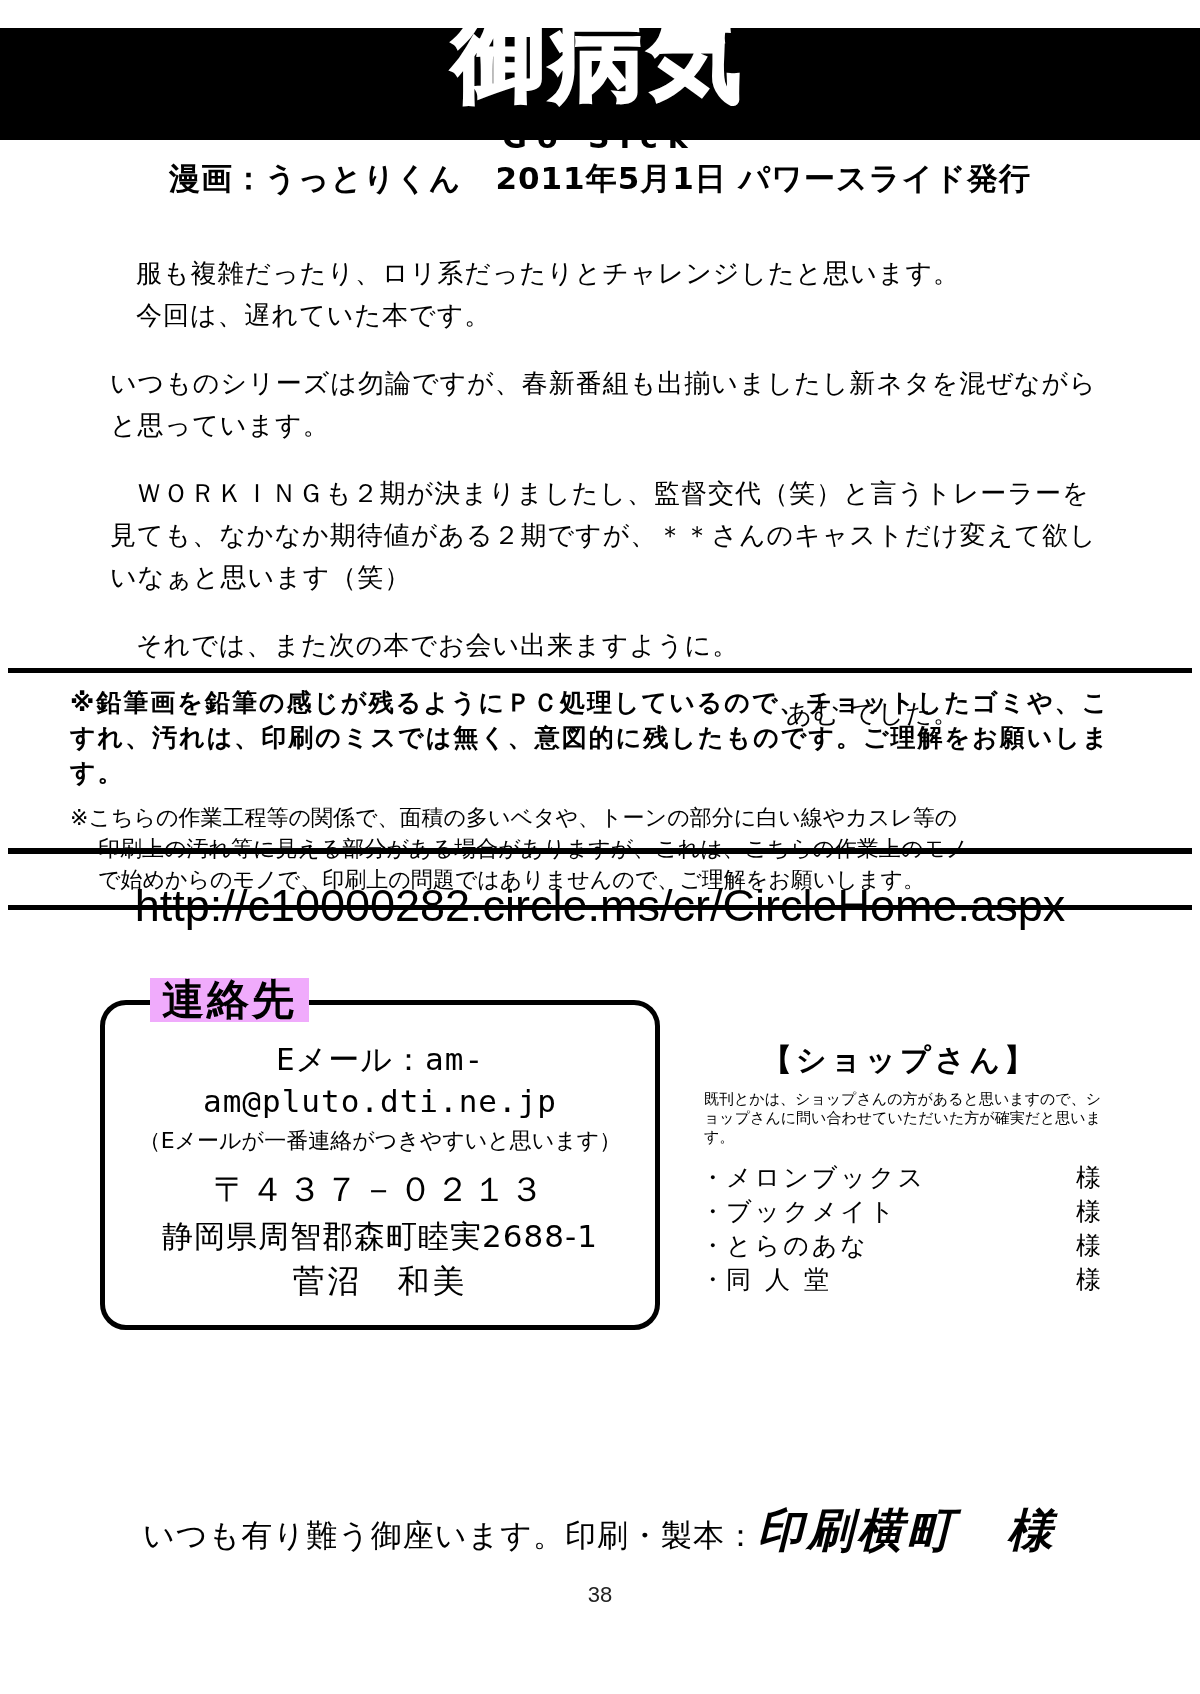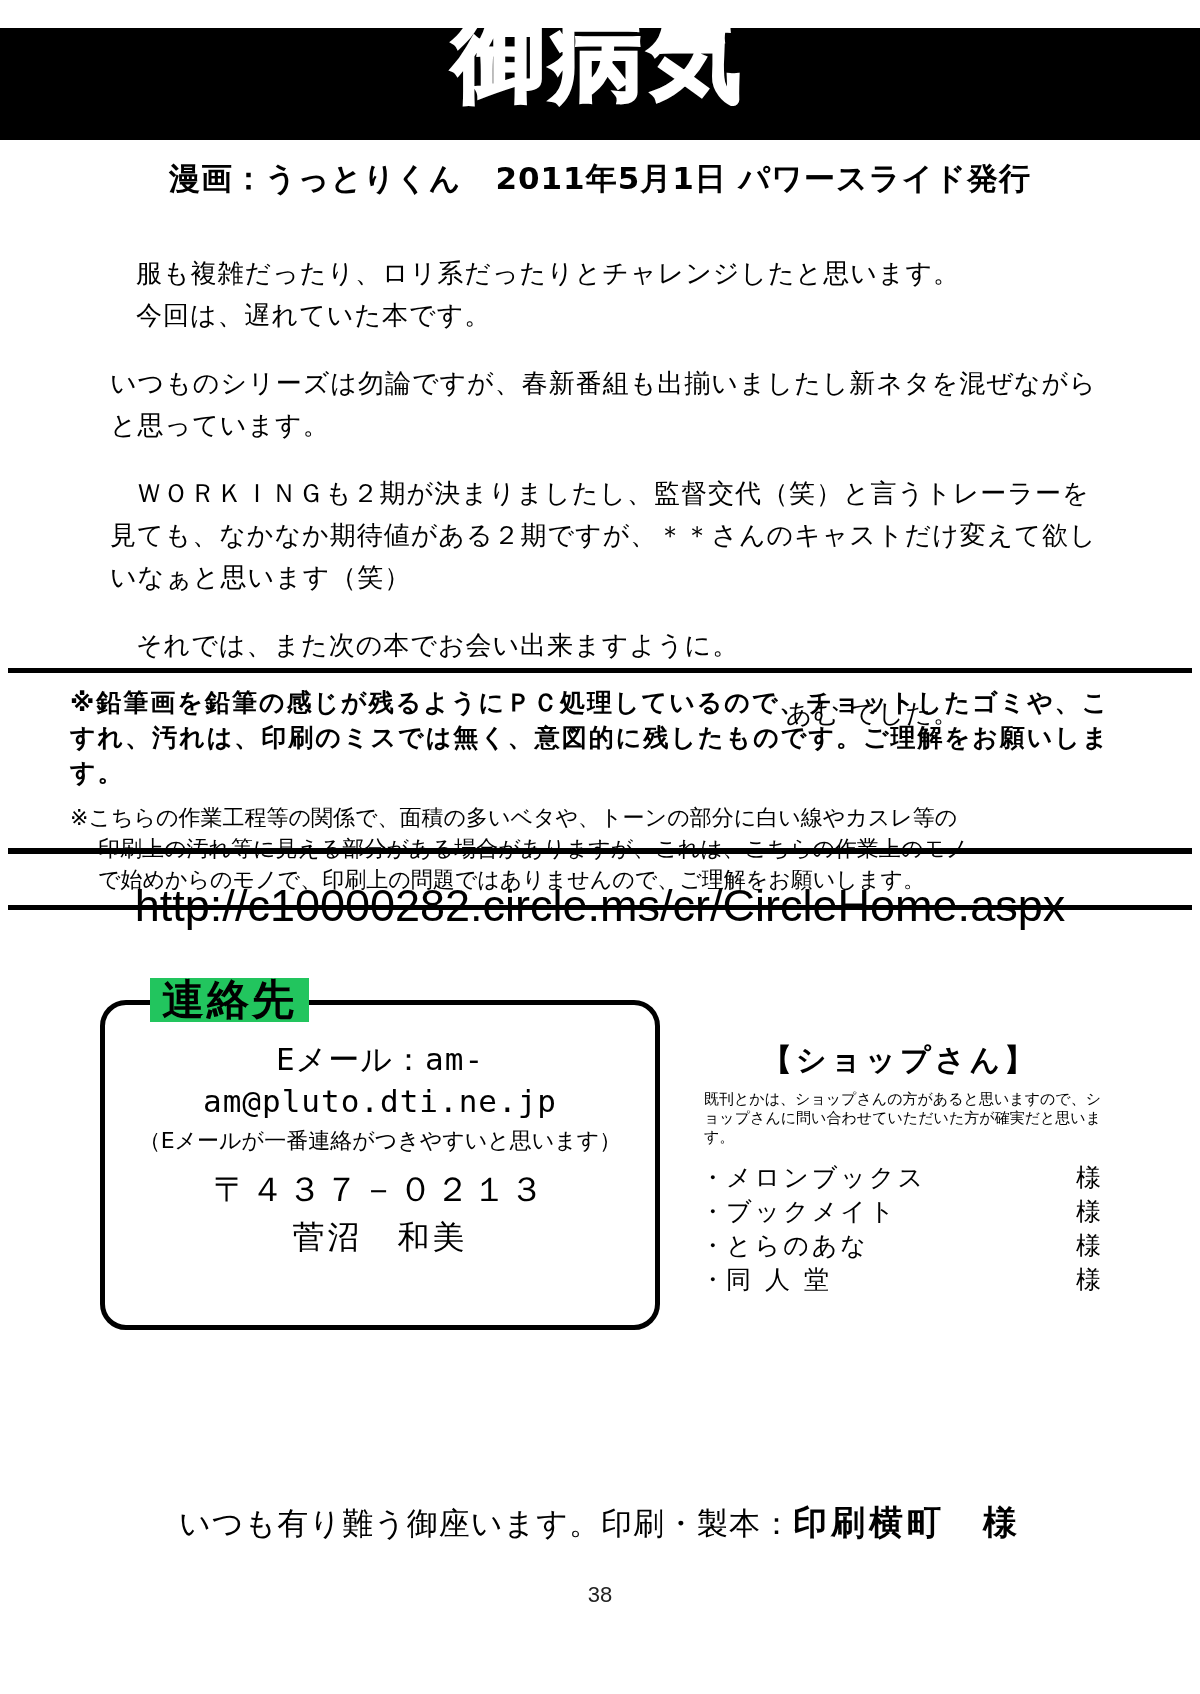"Go Sick" .title-sub { top: 112px -> 120px }
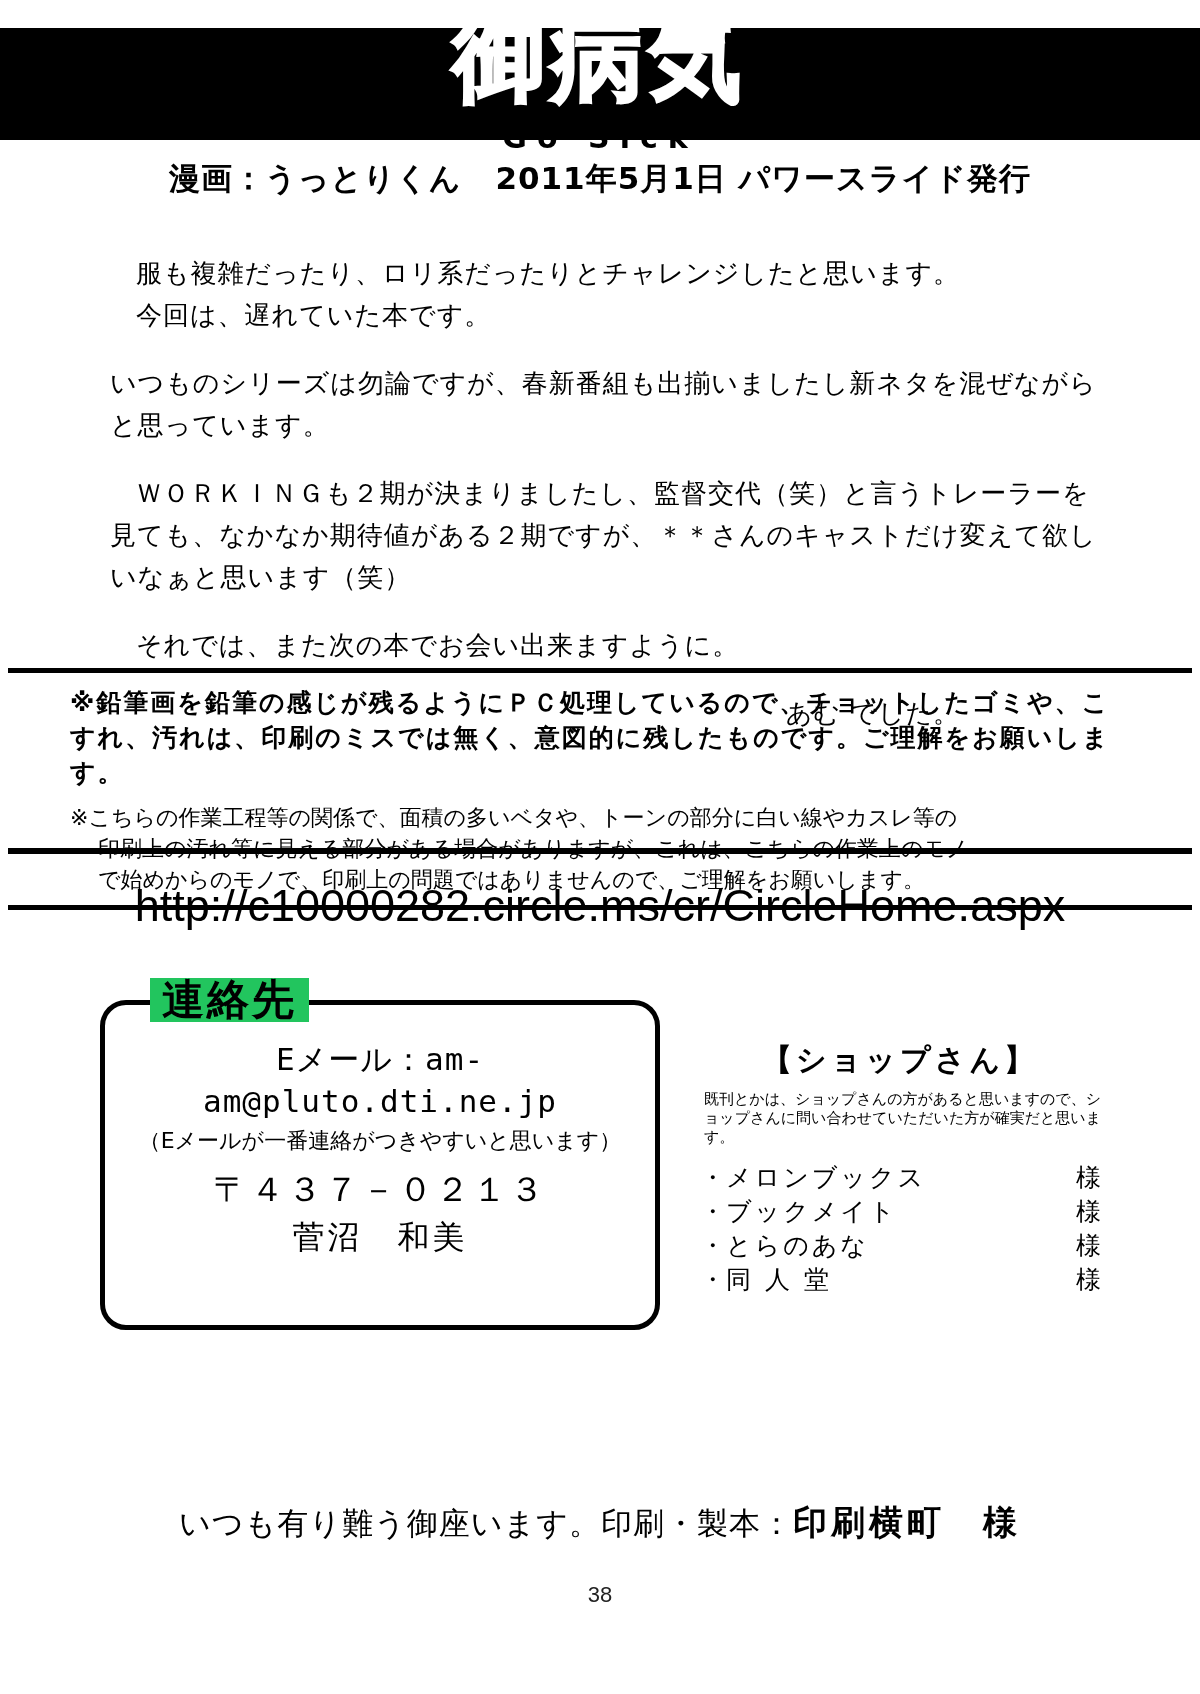"連絡先" .contact-title { background: #22c55e -> #f0abfc }
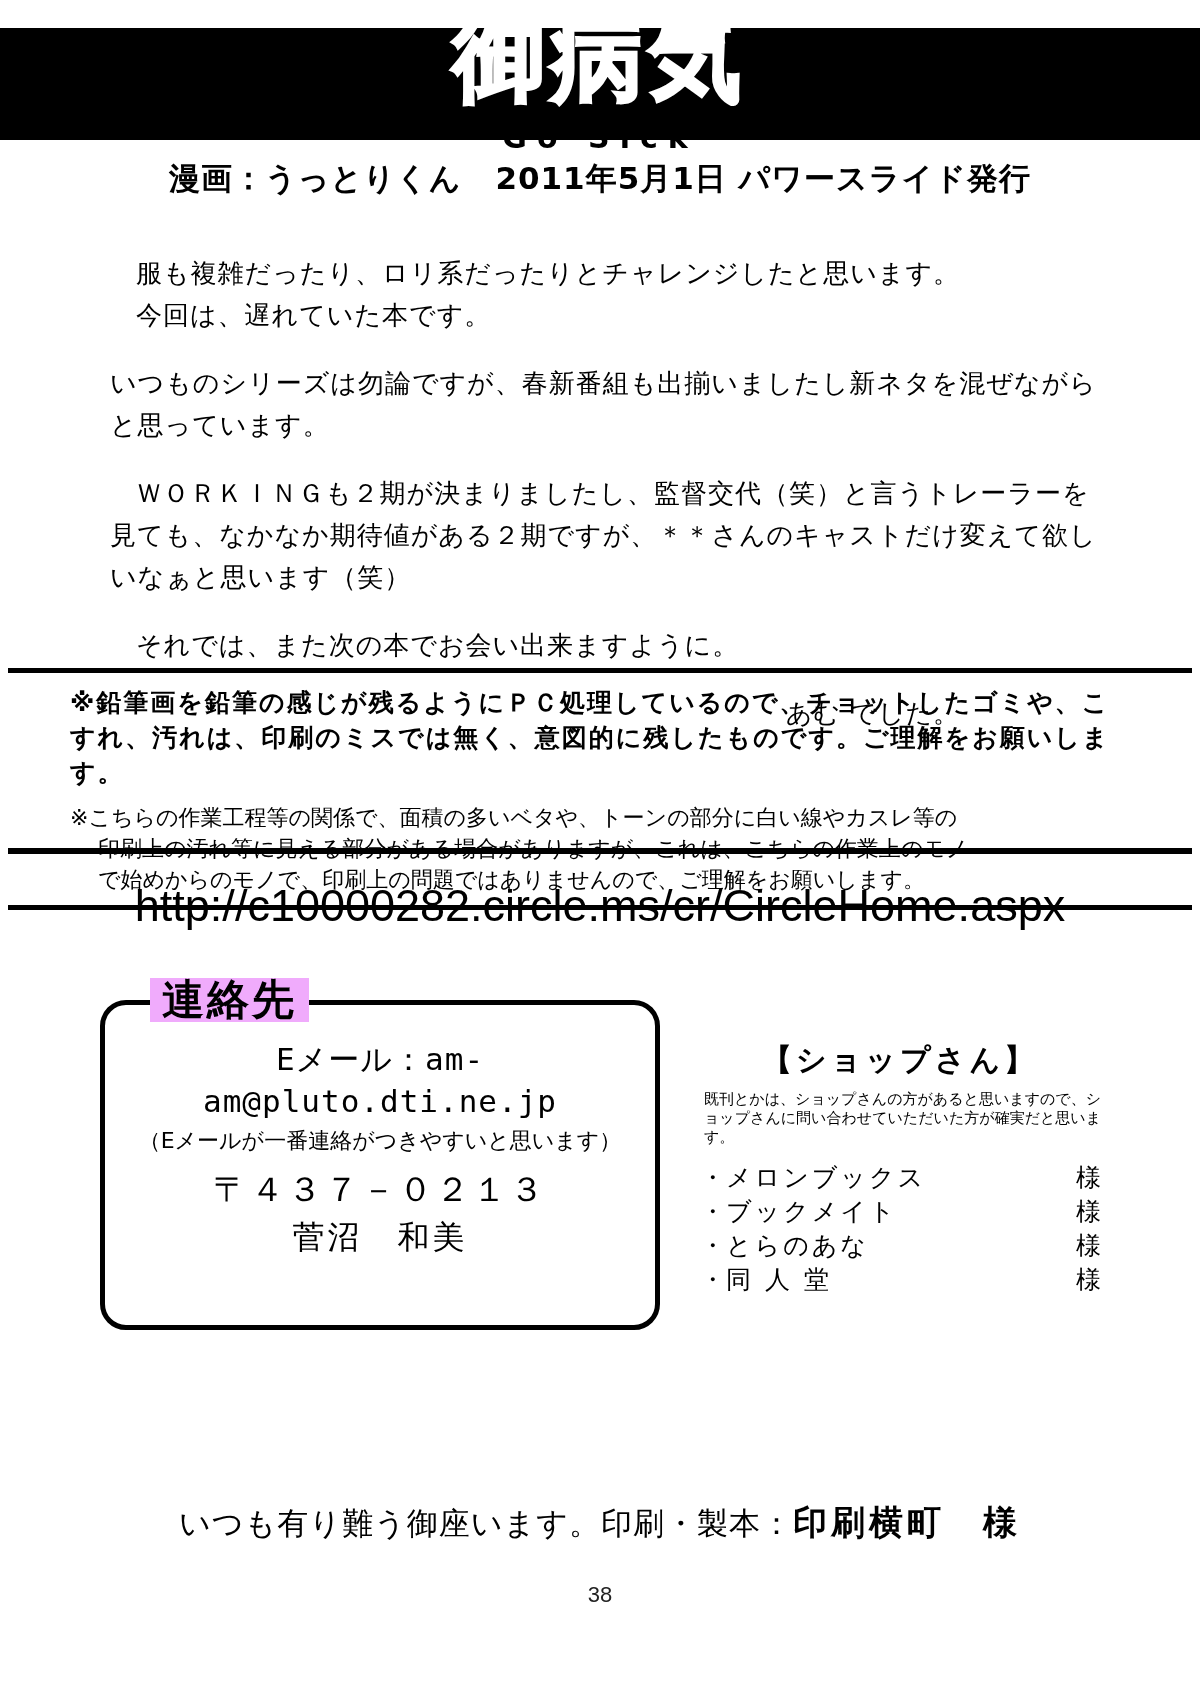"静岡県周智郡森町睦実2688-1" div.contact-addr { html: none -> <div>静岡県周智郡森町睦実2688-1</div> }
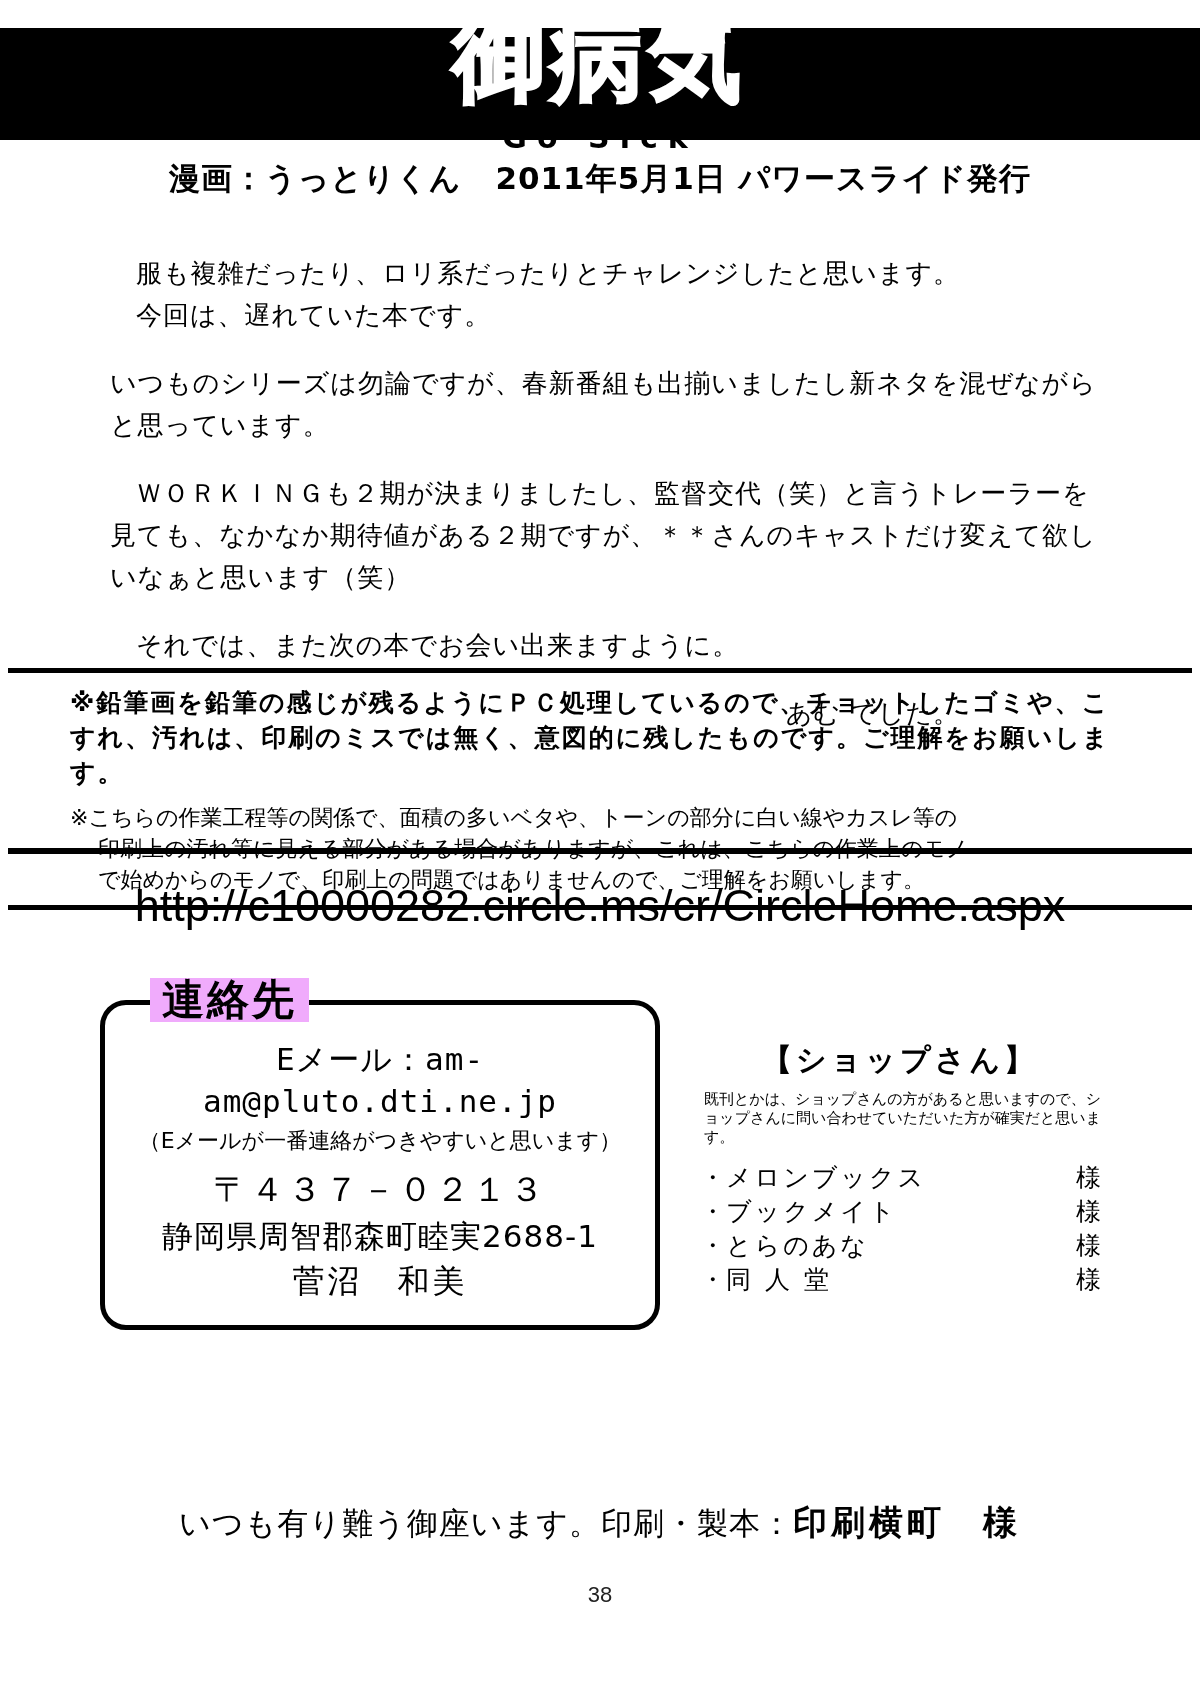"印刷横町 様" .thanks .t-big { font-size: 34px -> 46px; font-style: none -> italic }
